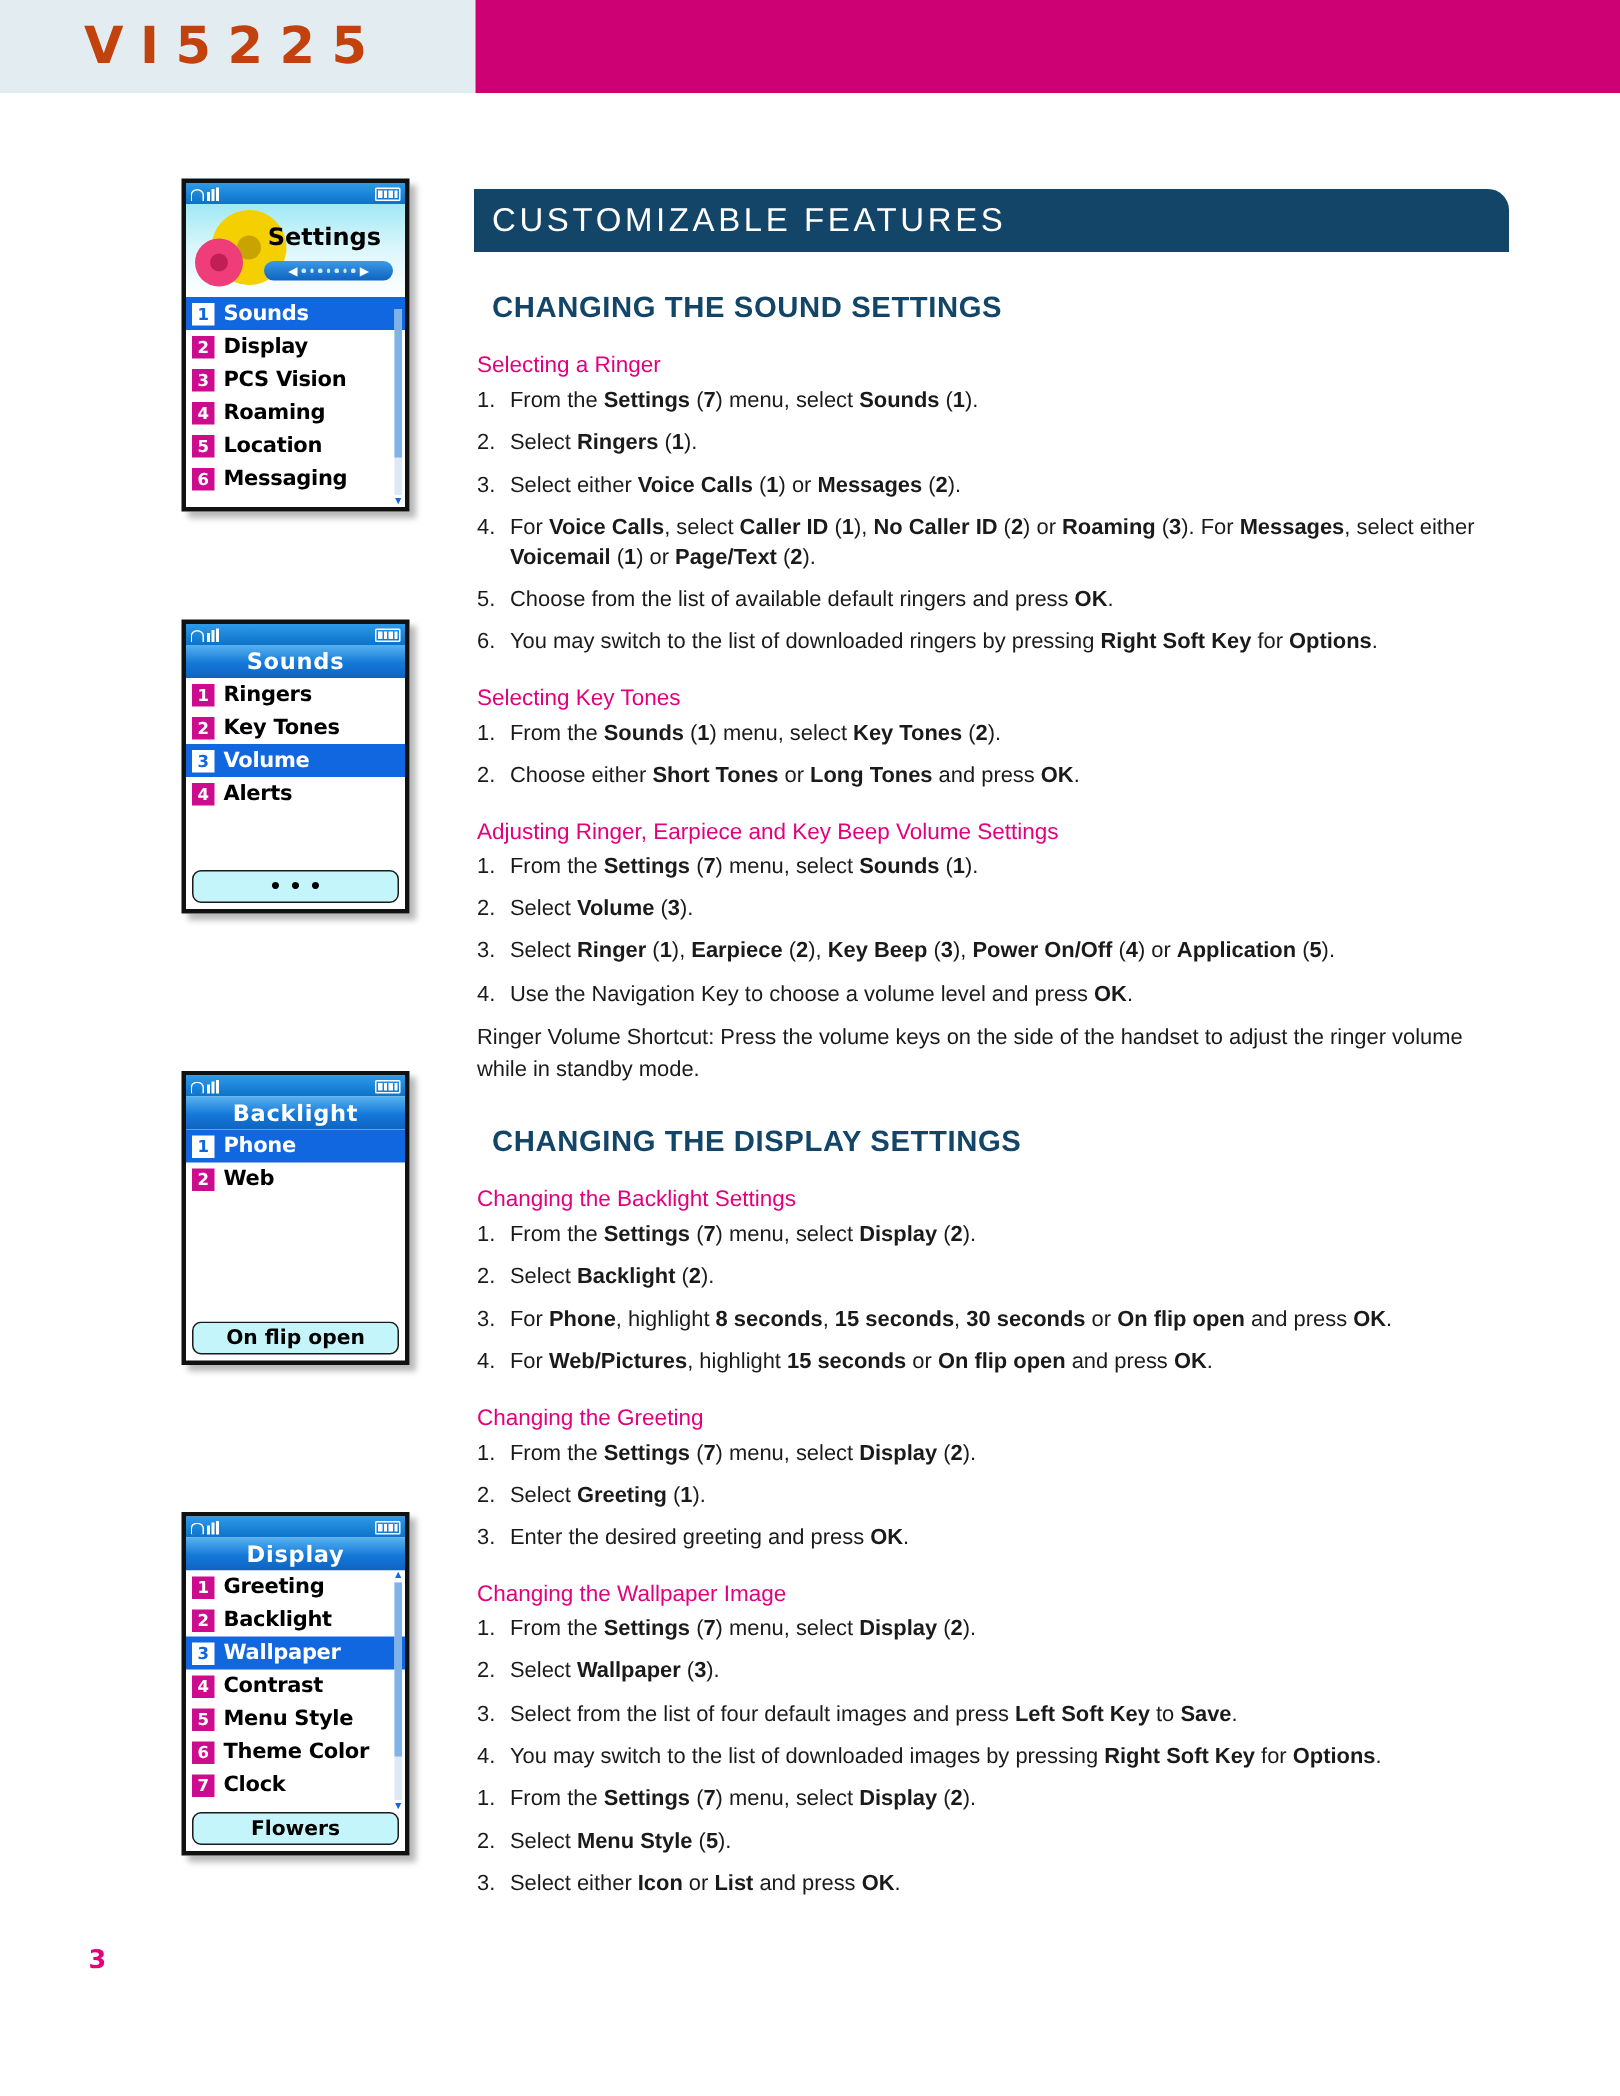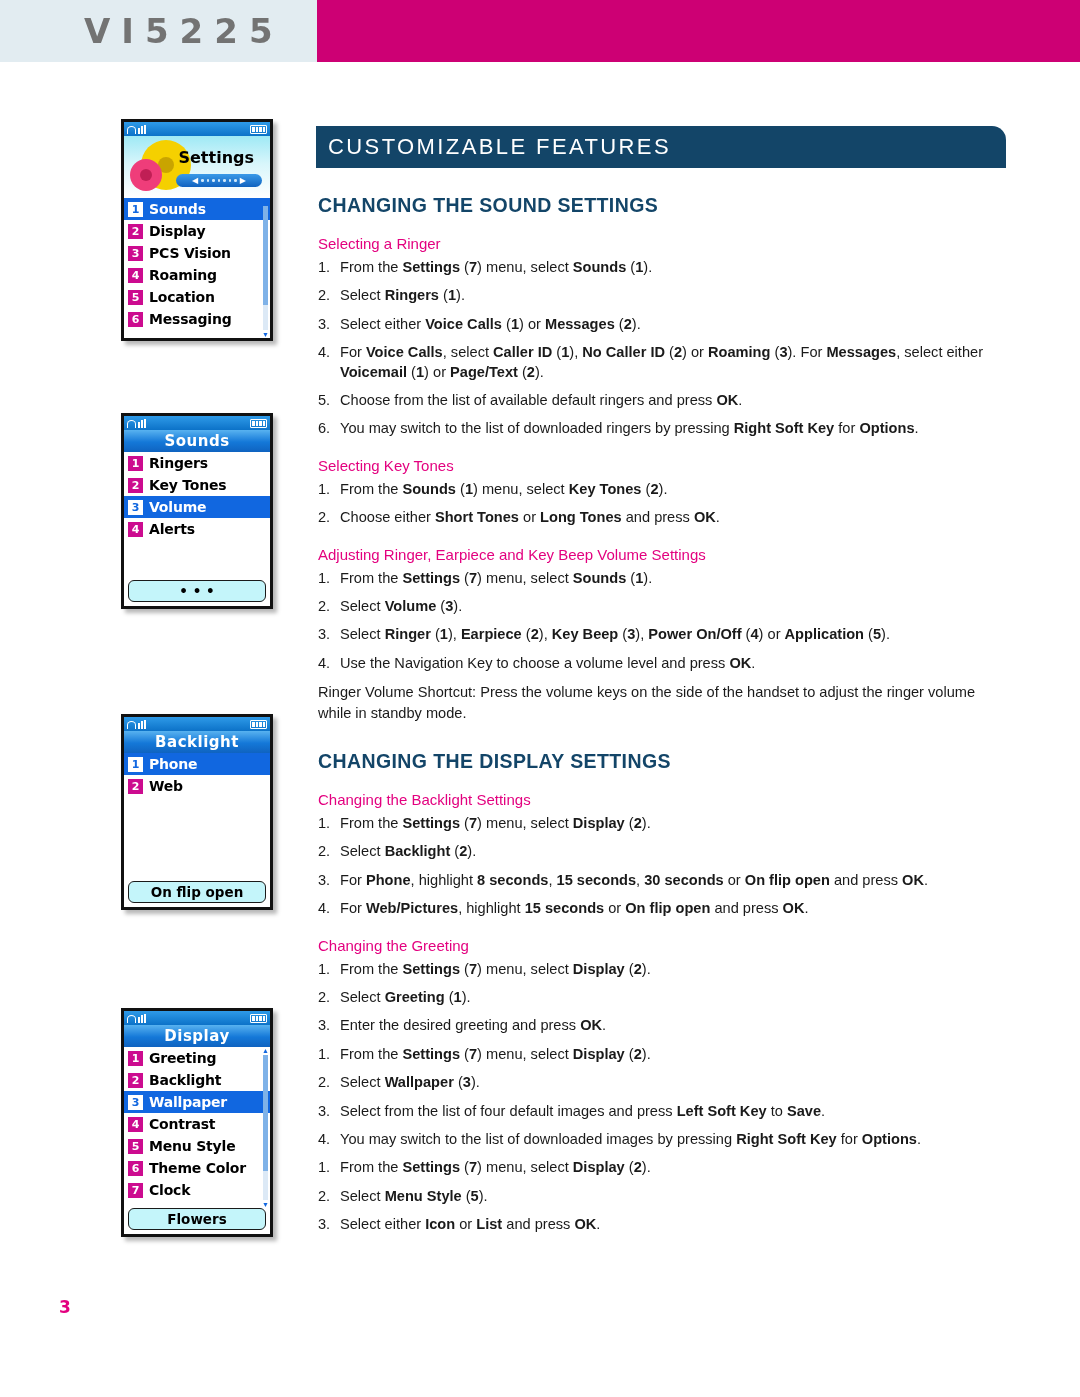"VI5225" .header-model { color: #737373 -> #c2410c; padding-left: 84px -> 56px }
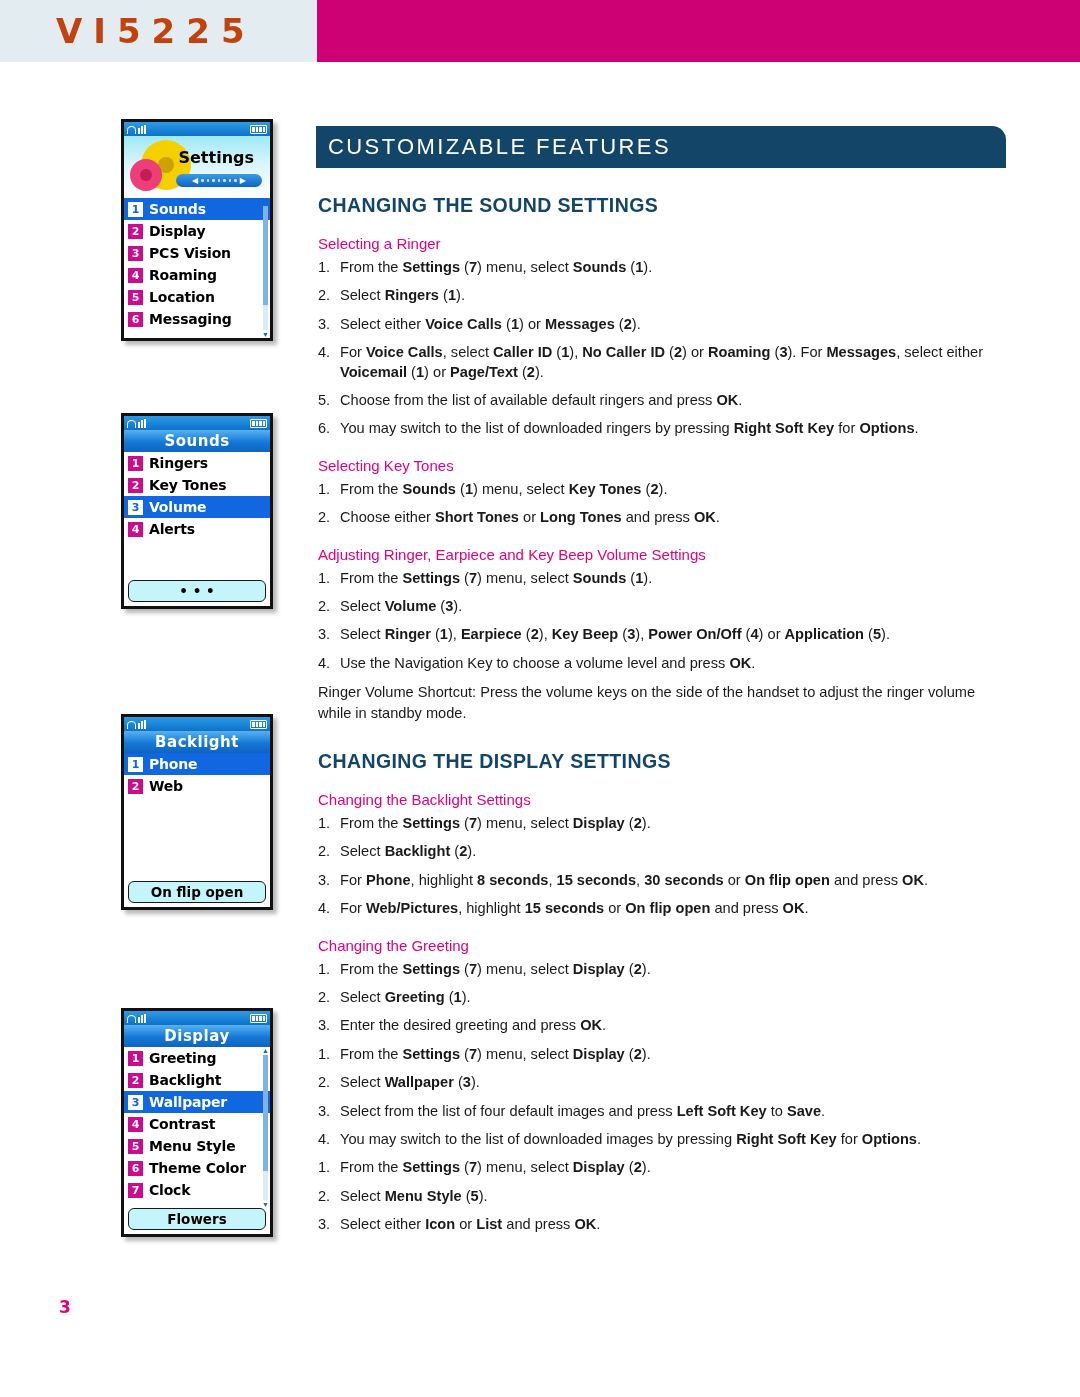"CHANGING THE SOUND SETTINGS" h2.sect { margin: 26px 0 16px 2px -> 26px 0 16px 12px }
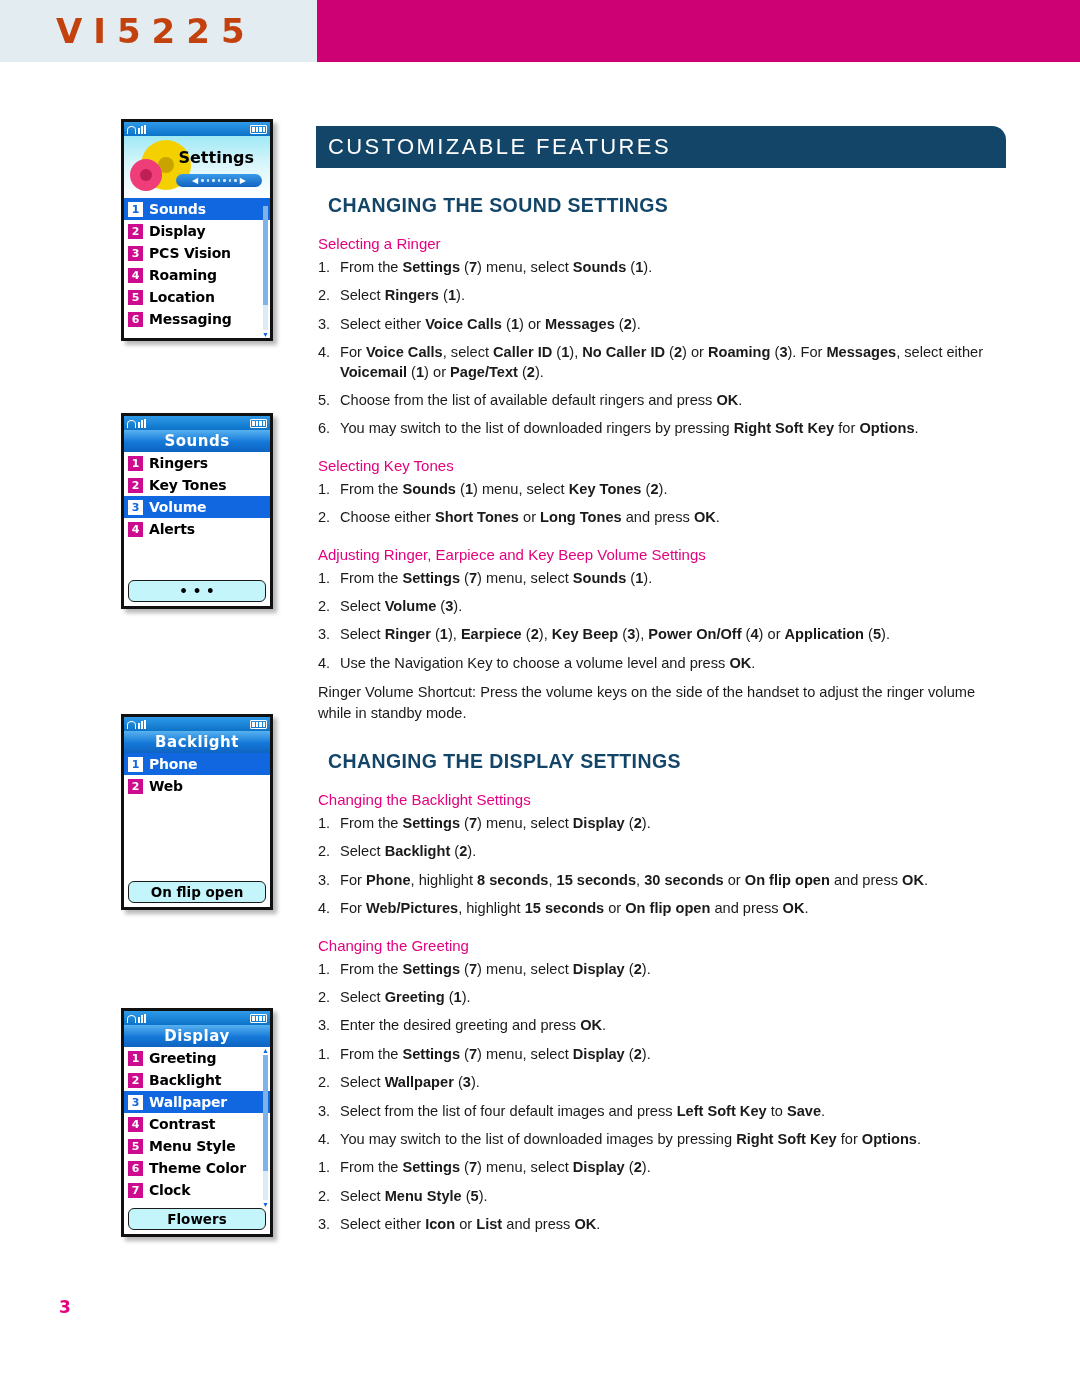"Changing the Wallpaper Image" h3.sub { html: none -> <h3>Changing the Wallpaper Image</h3> }
